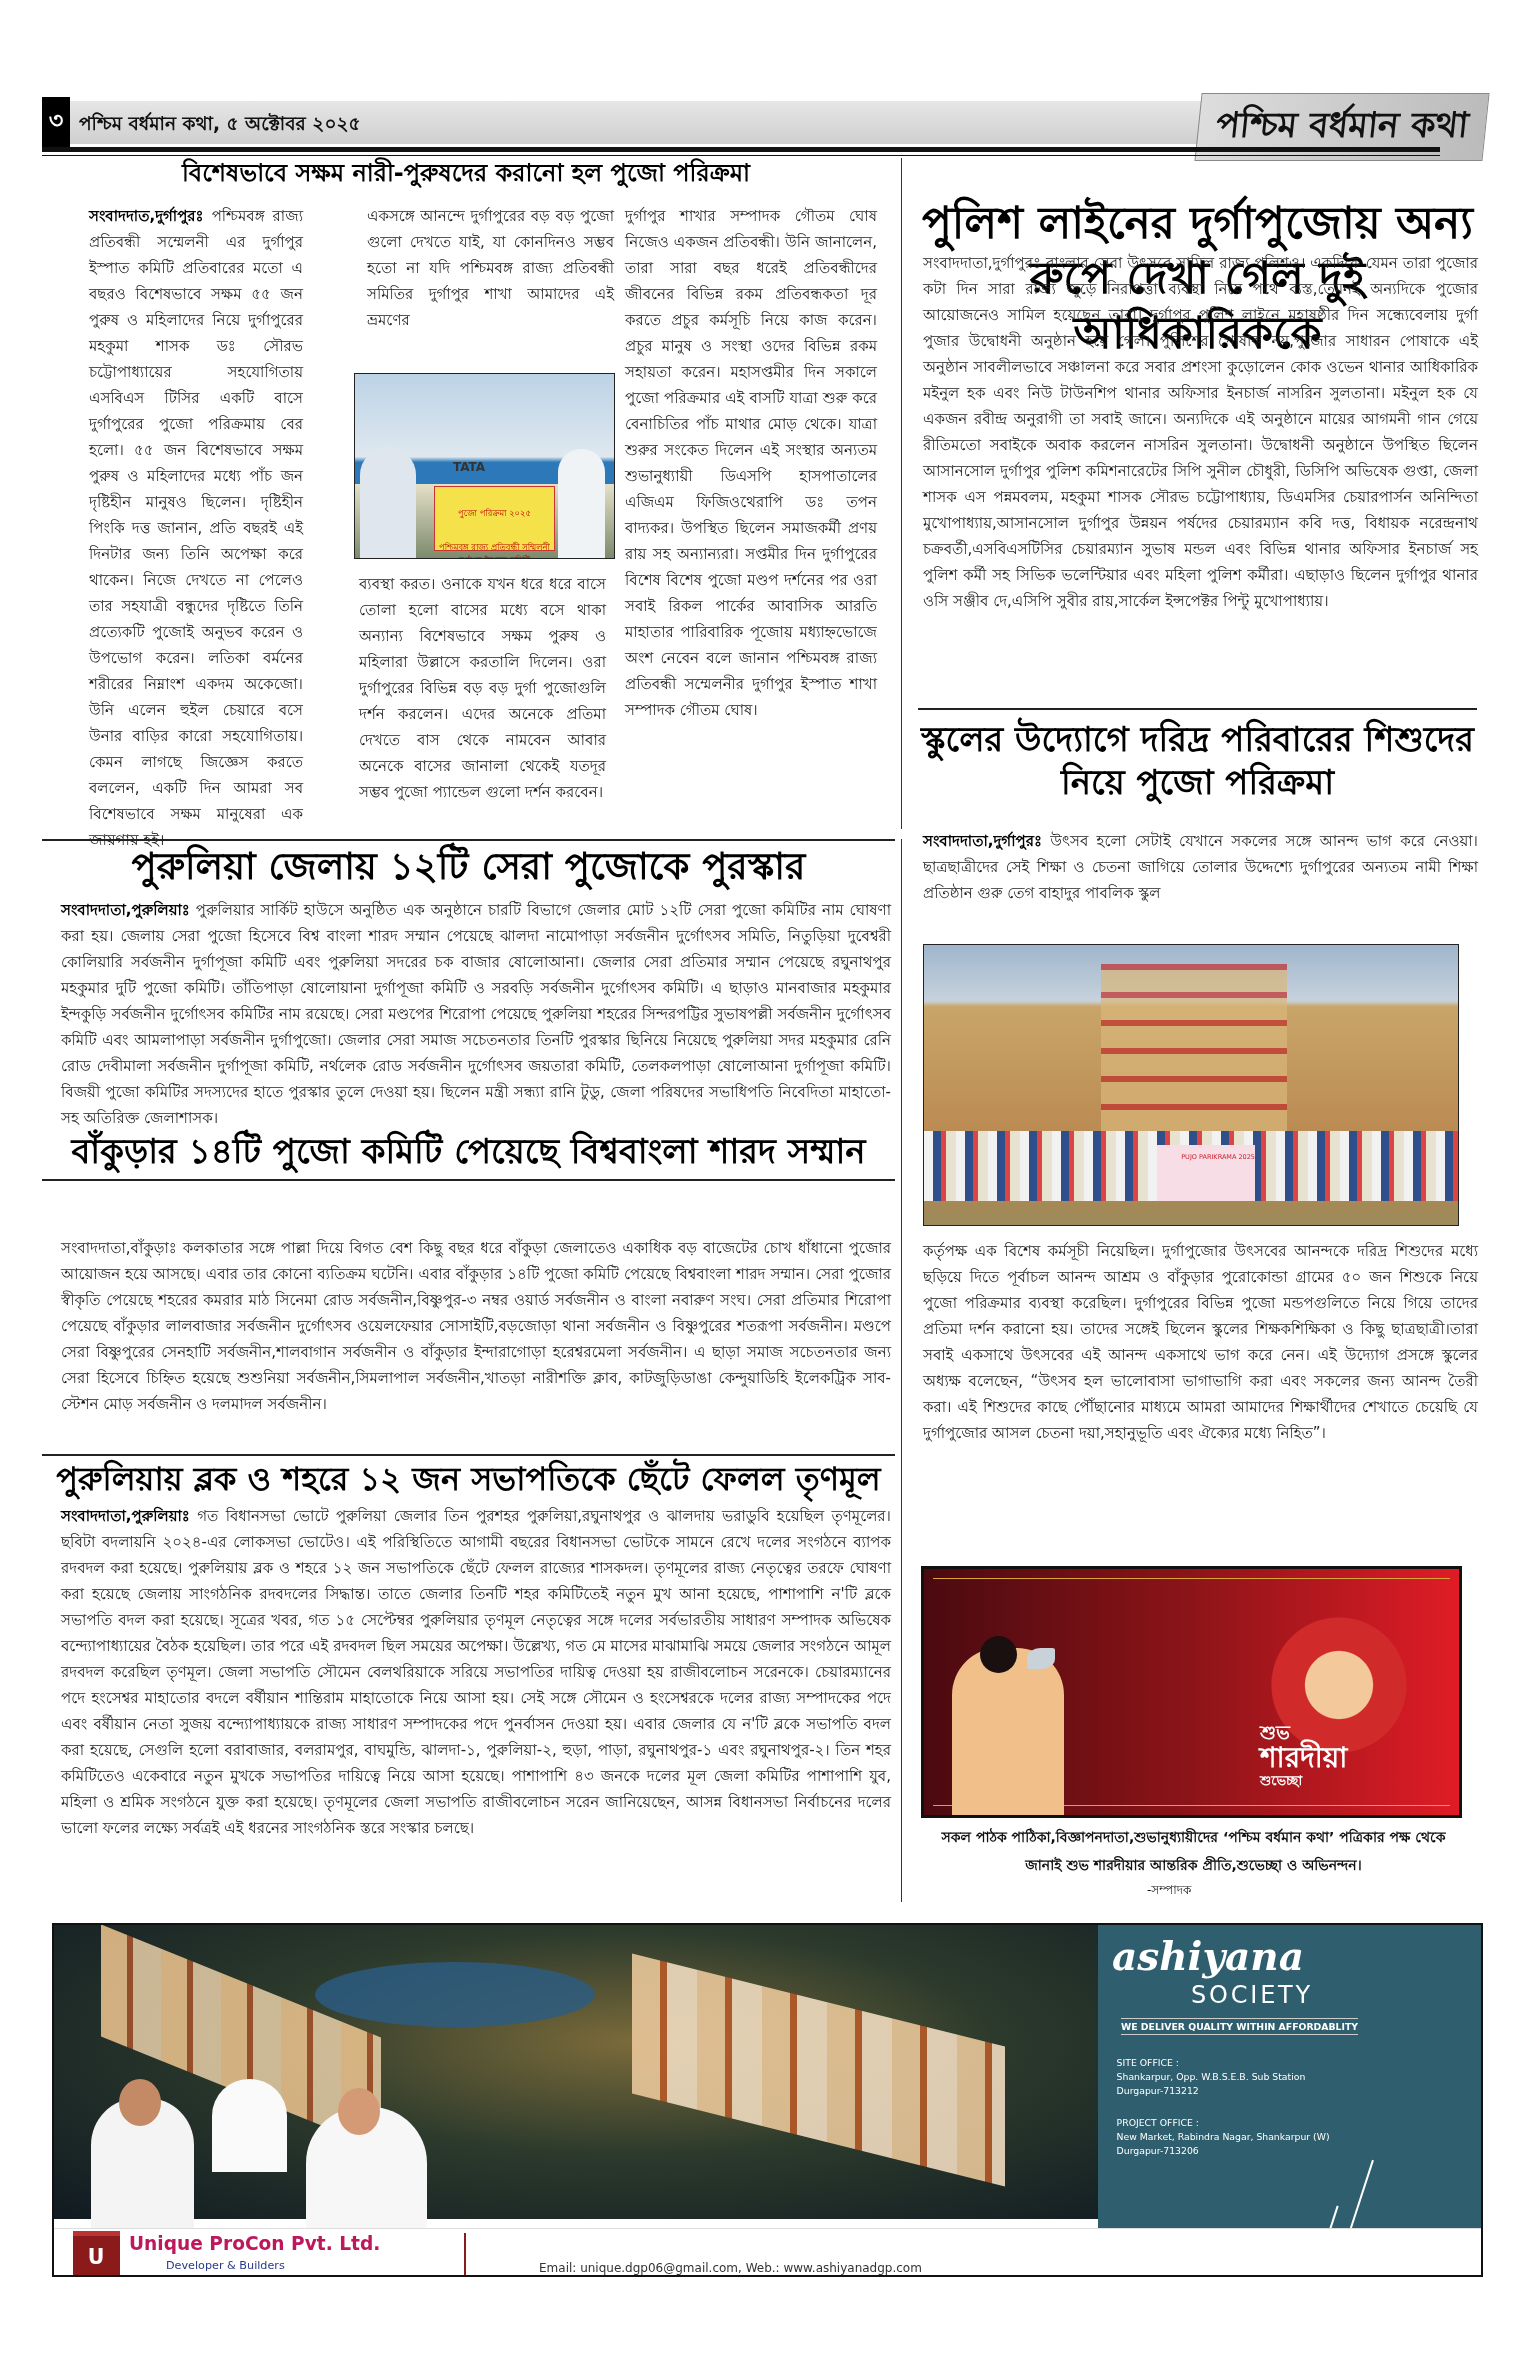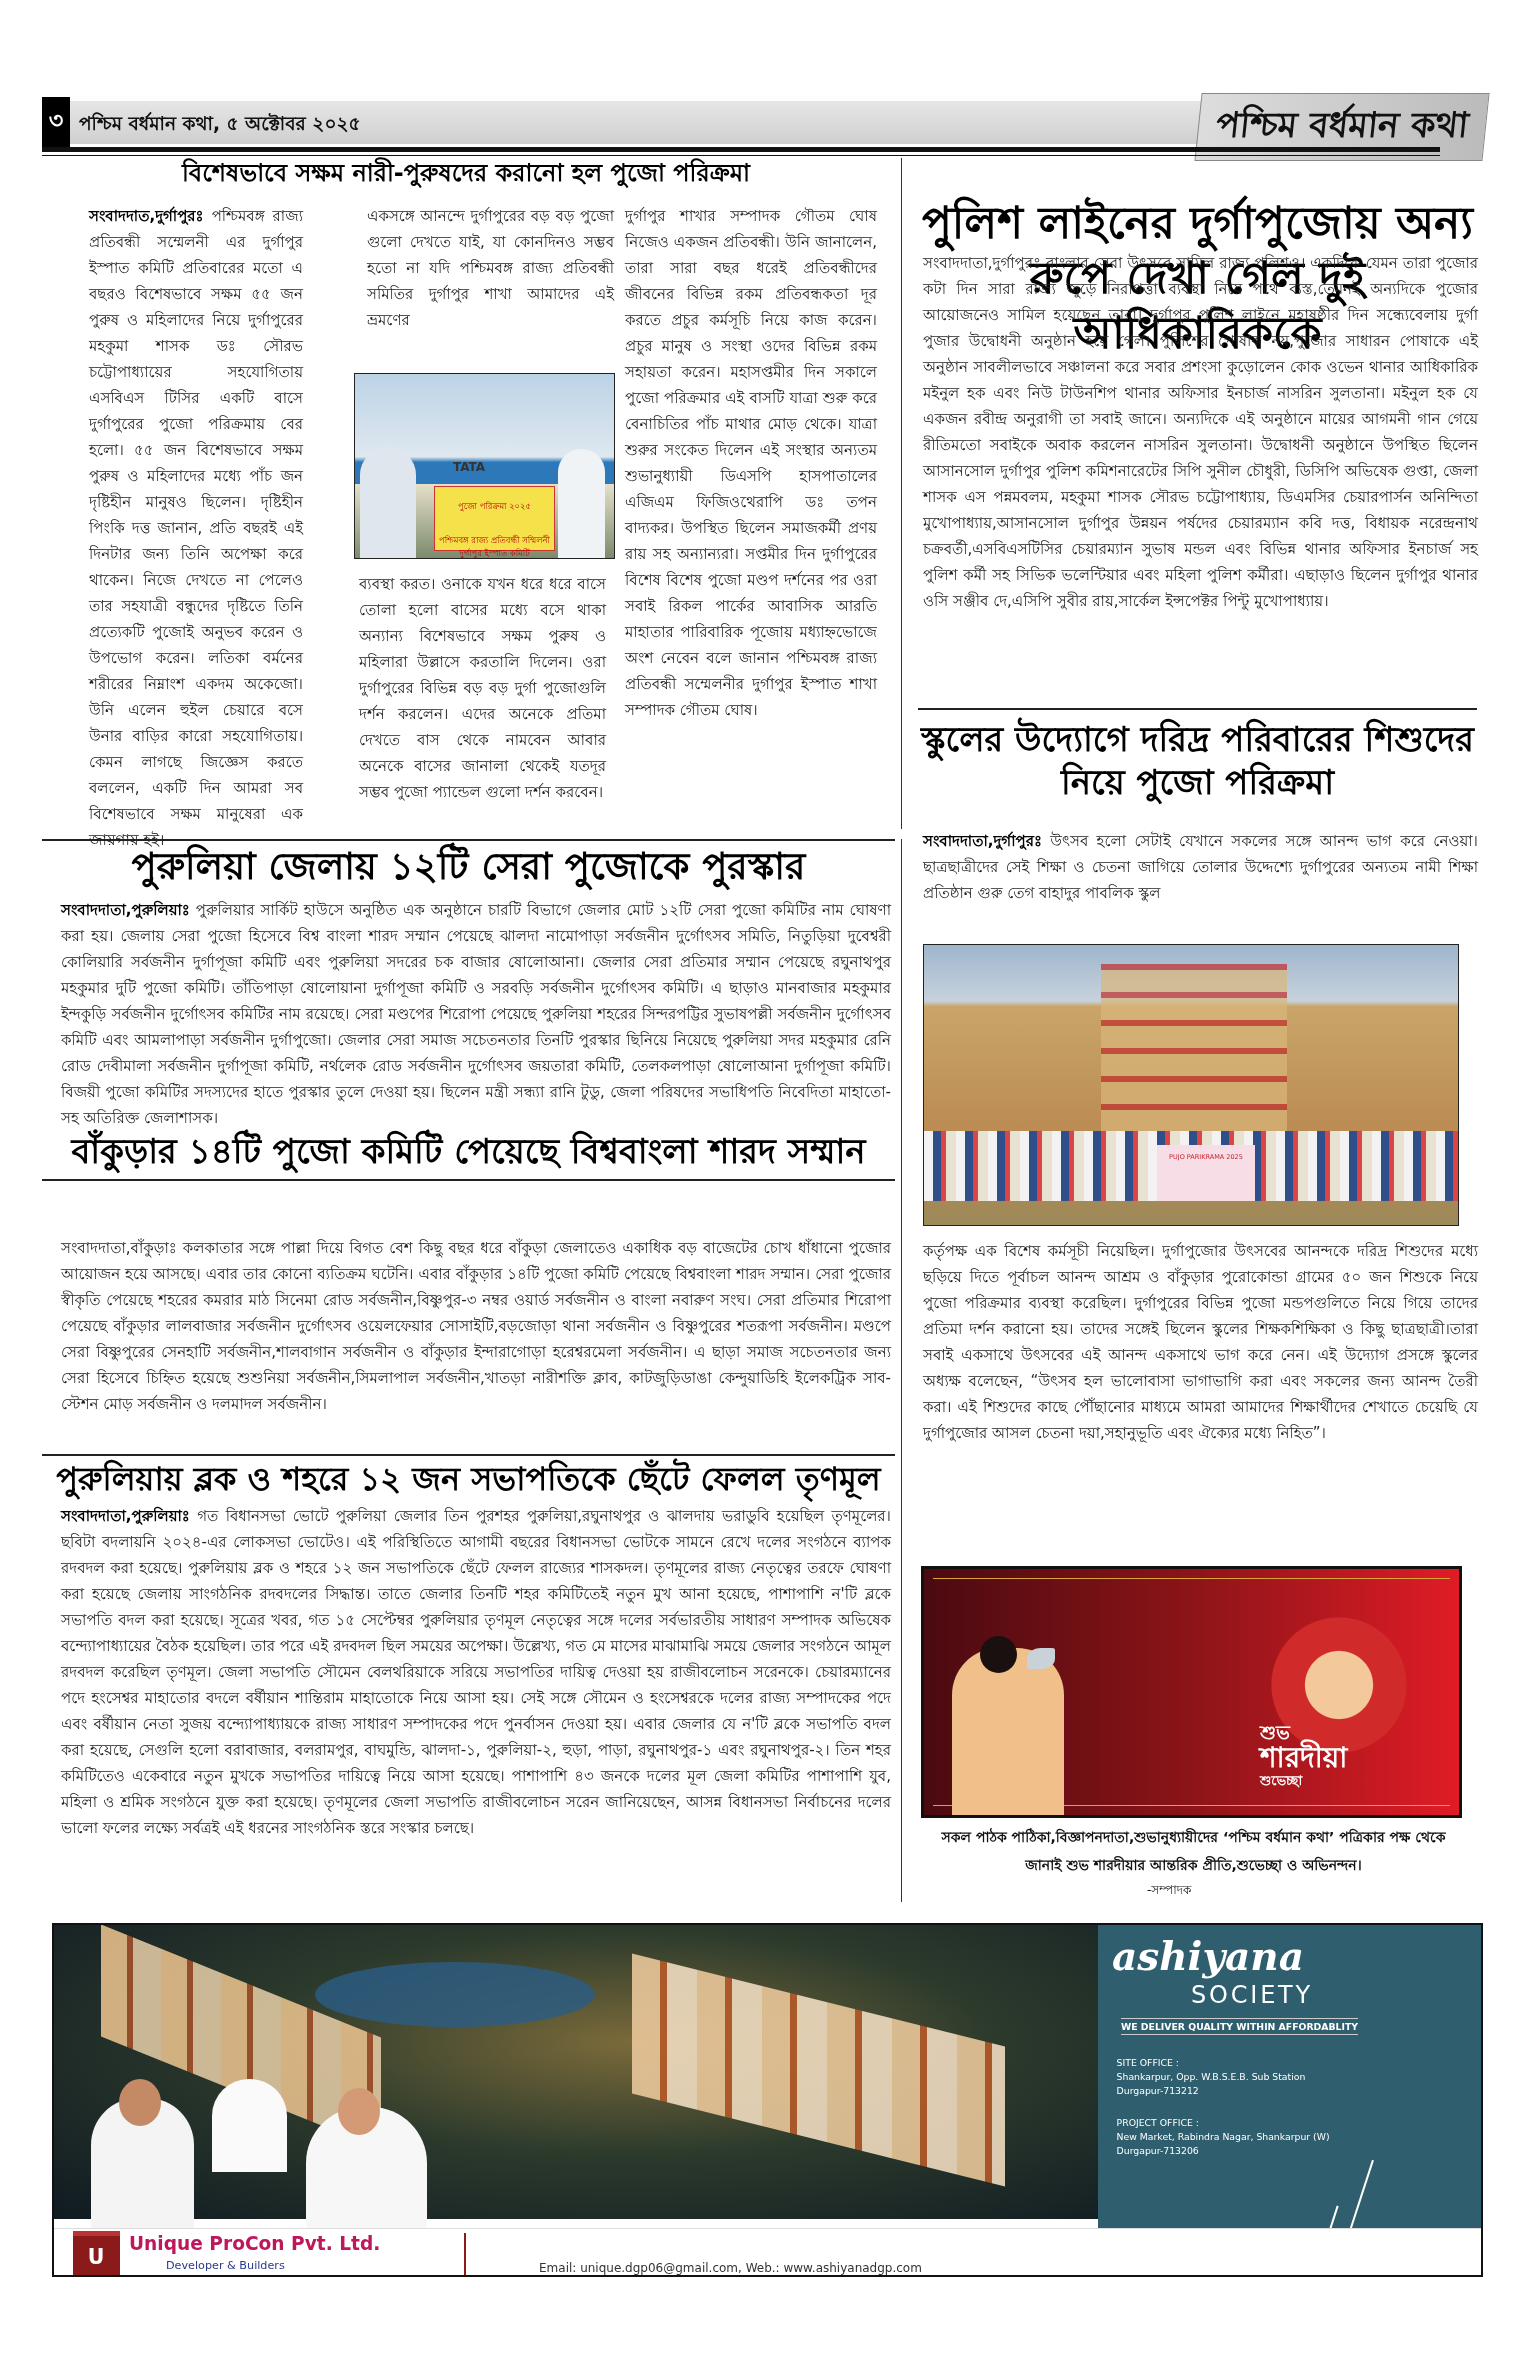"পুজো পরিক্রমা ২০২৫" div { padding-top: 13px -> 20px }
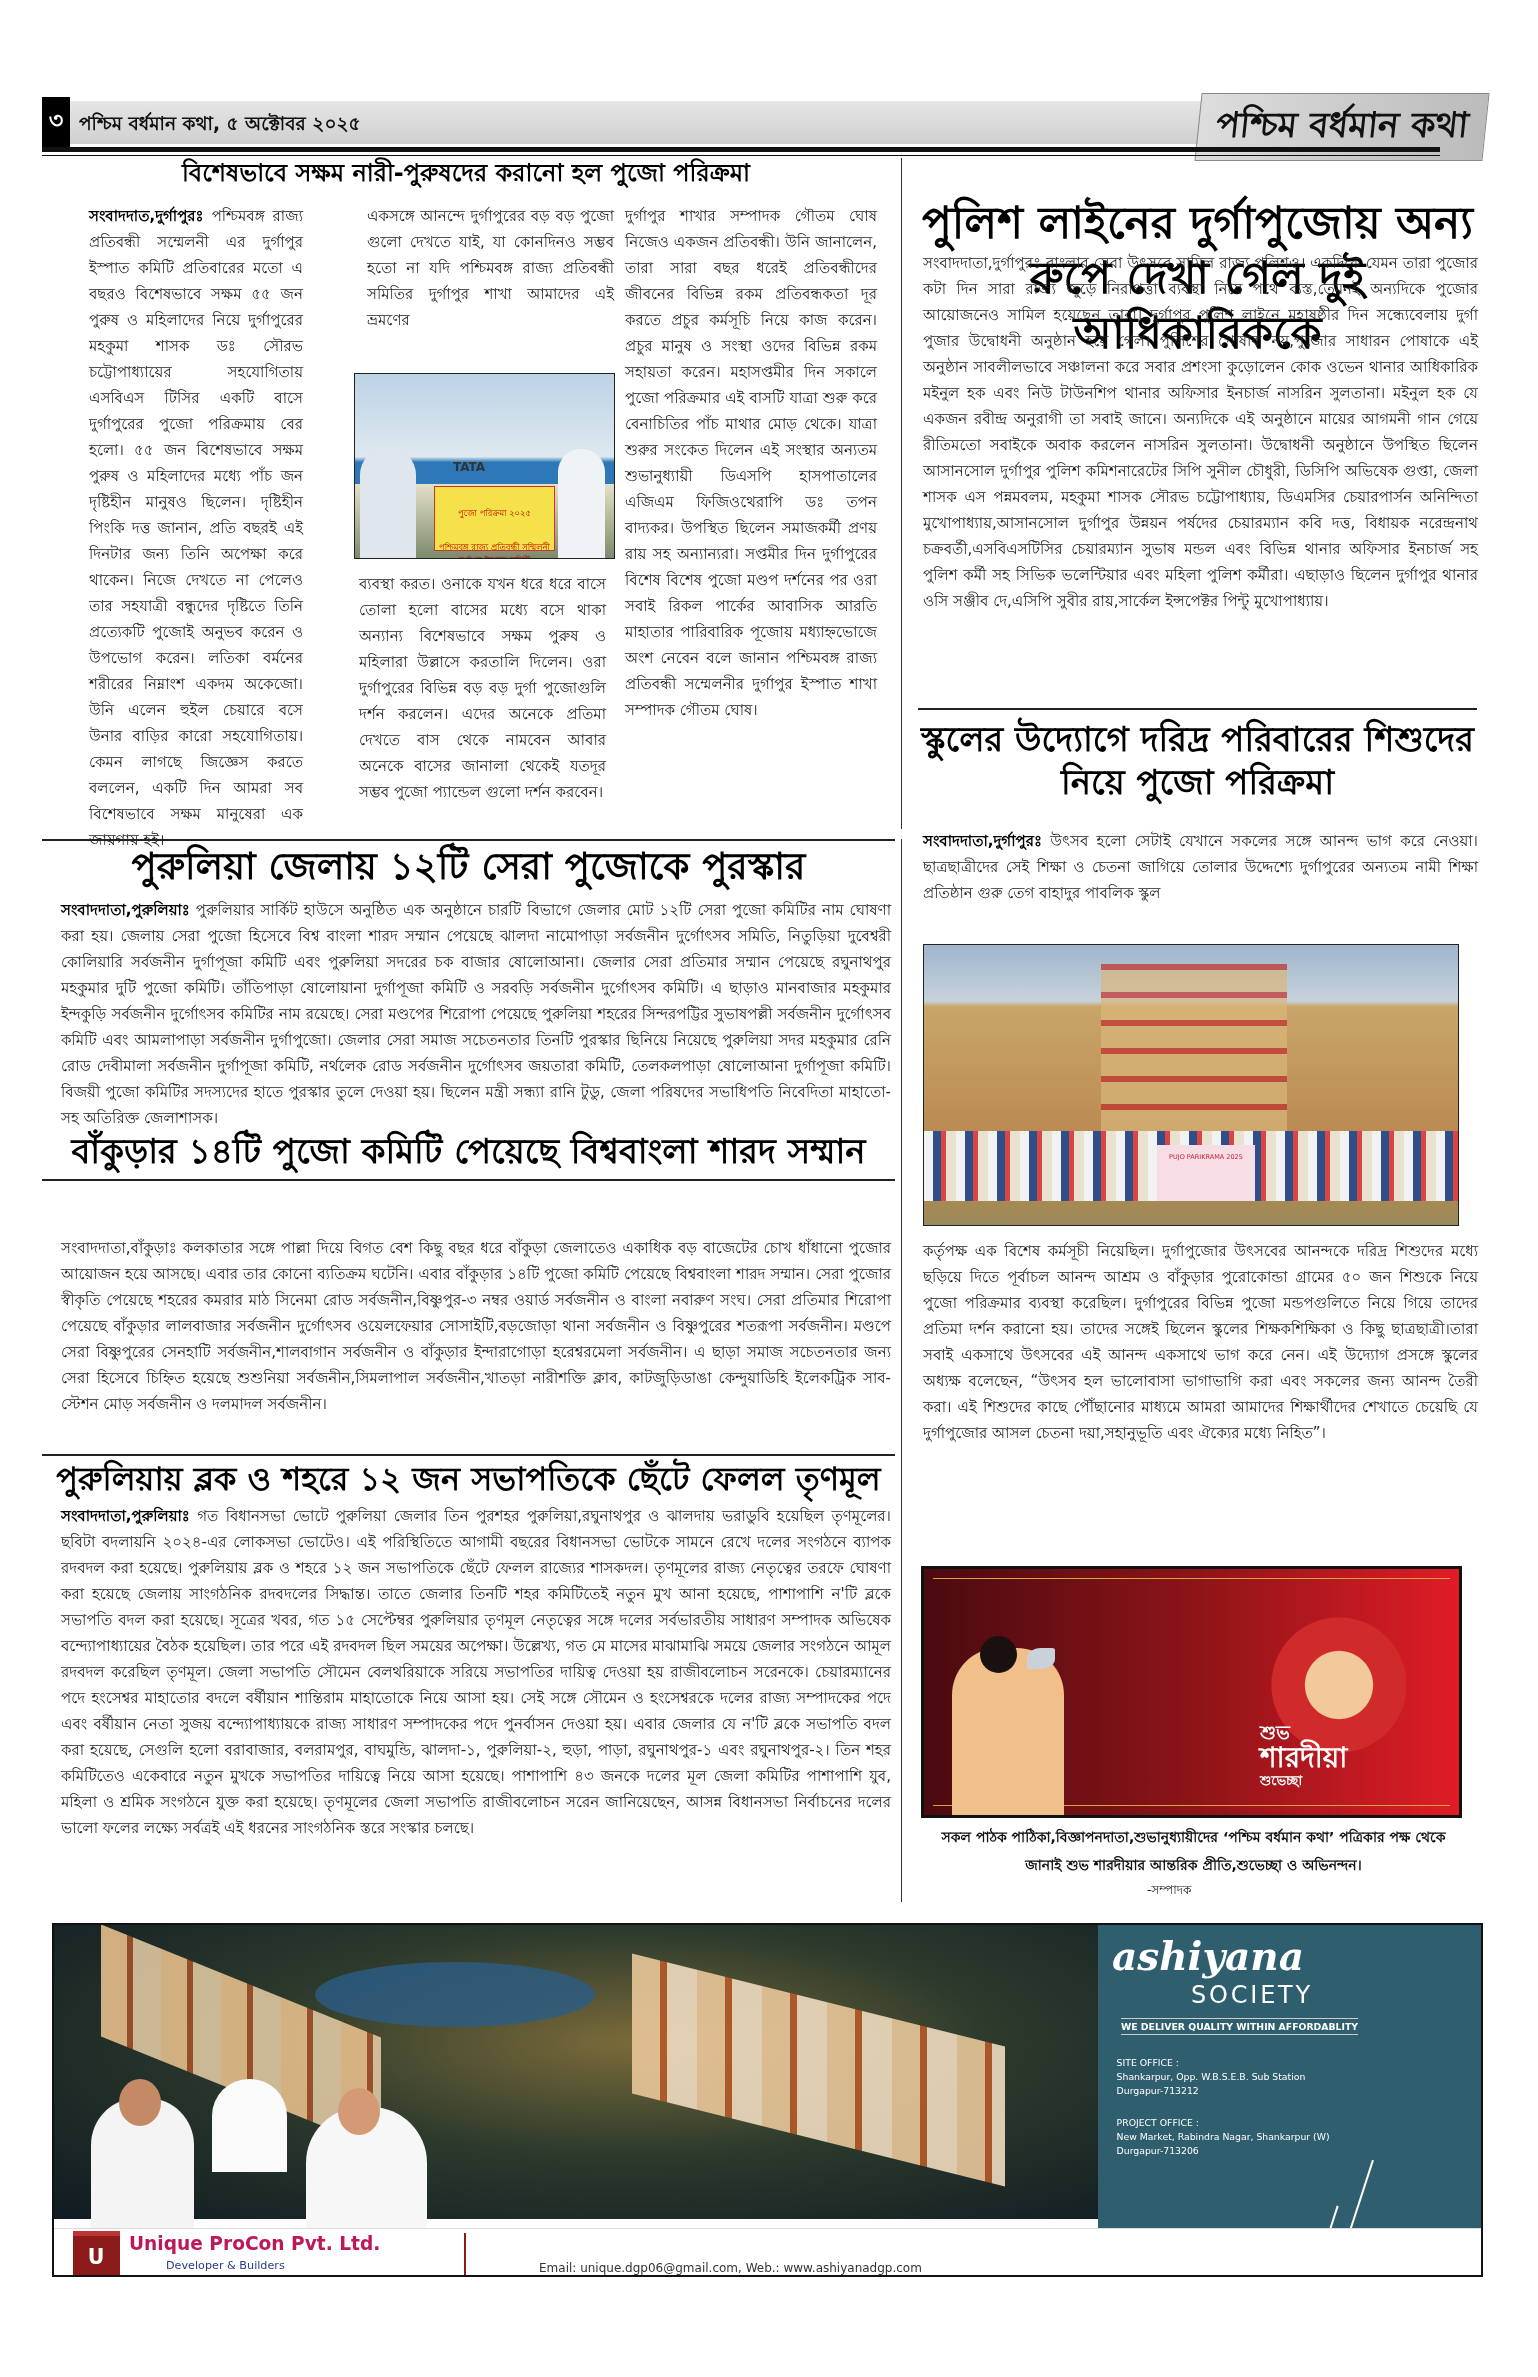"PUJO PARIKRAMA 2025" div { text-align: center -> right }
